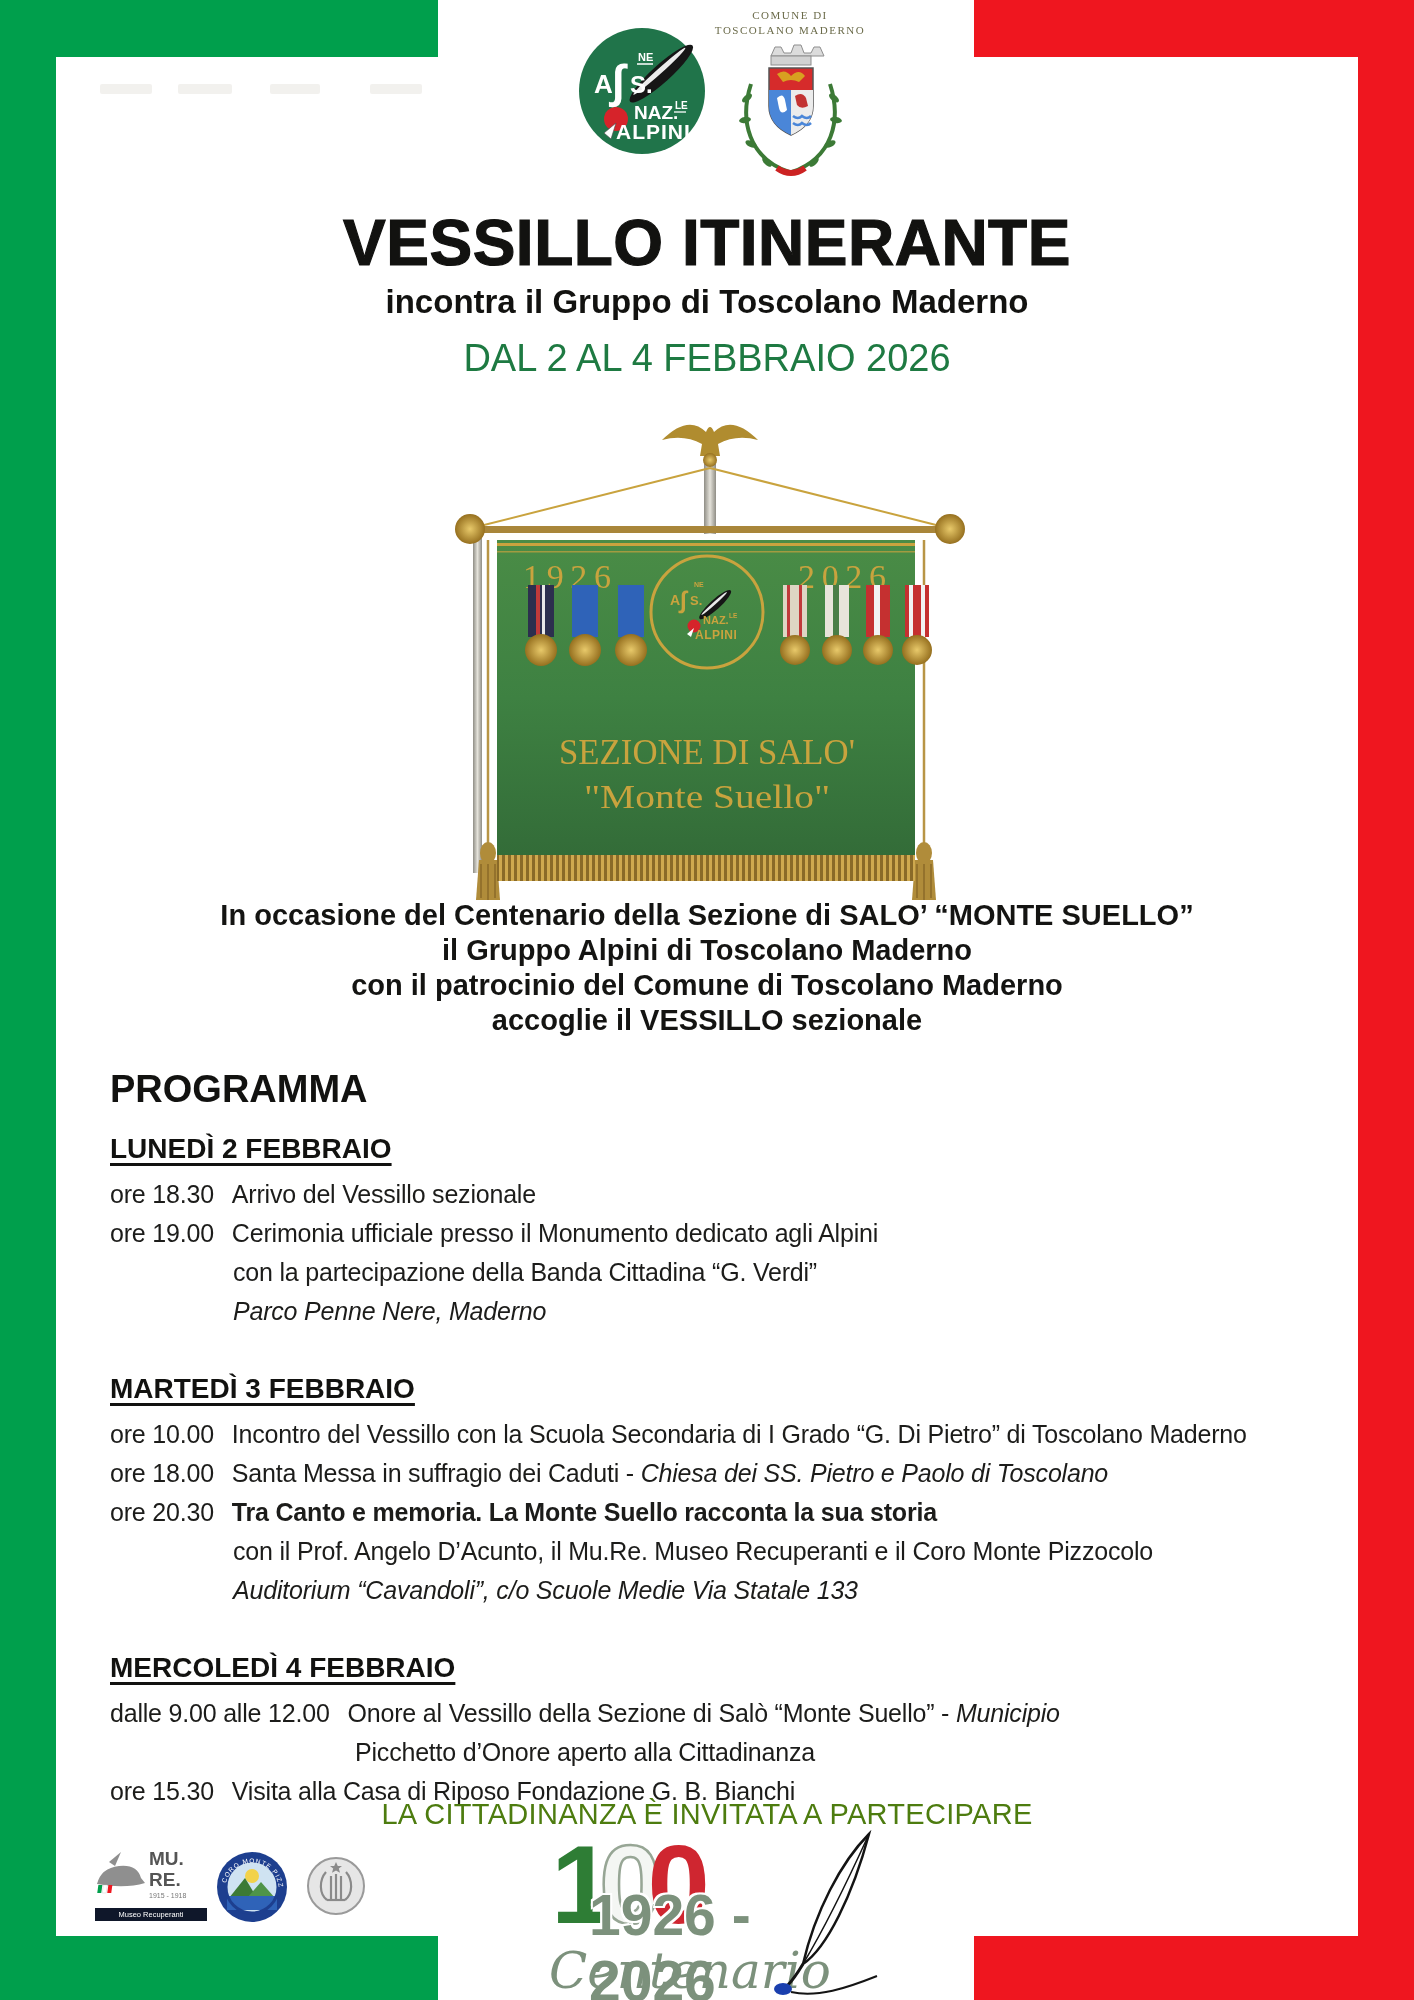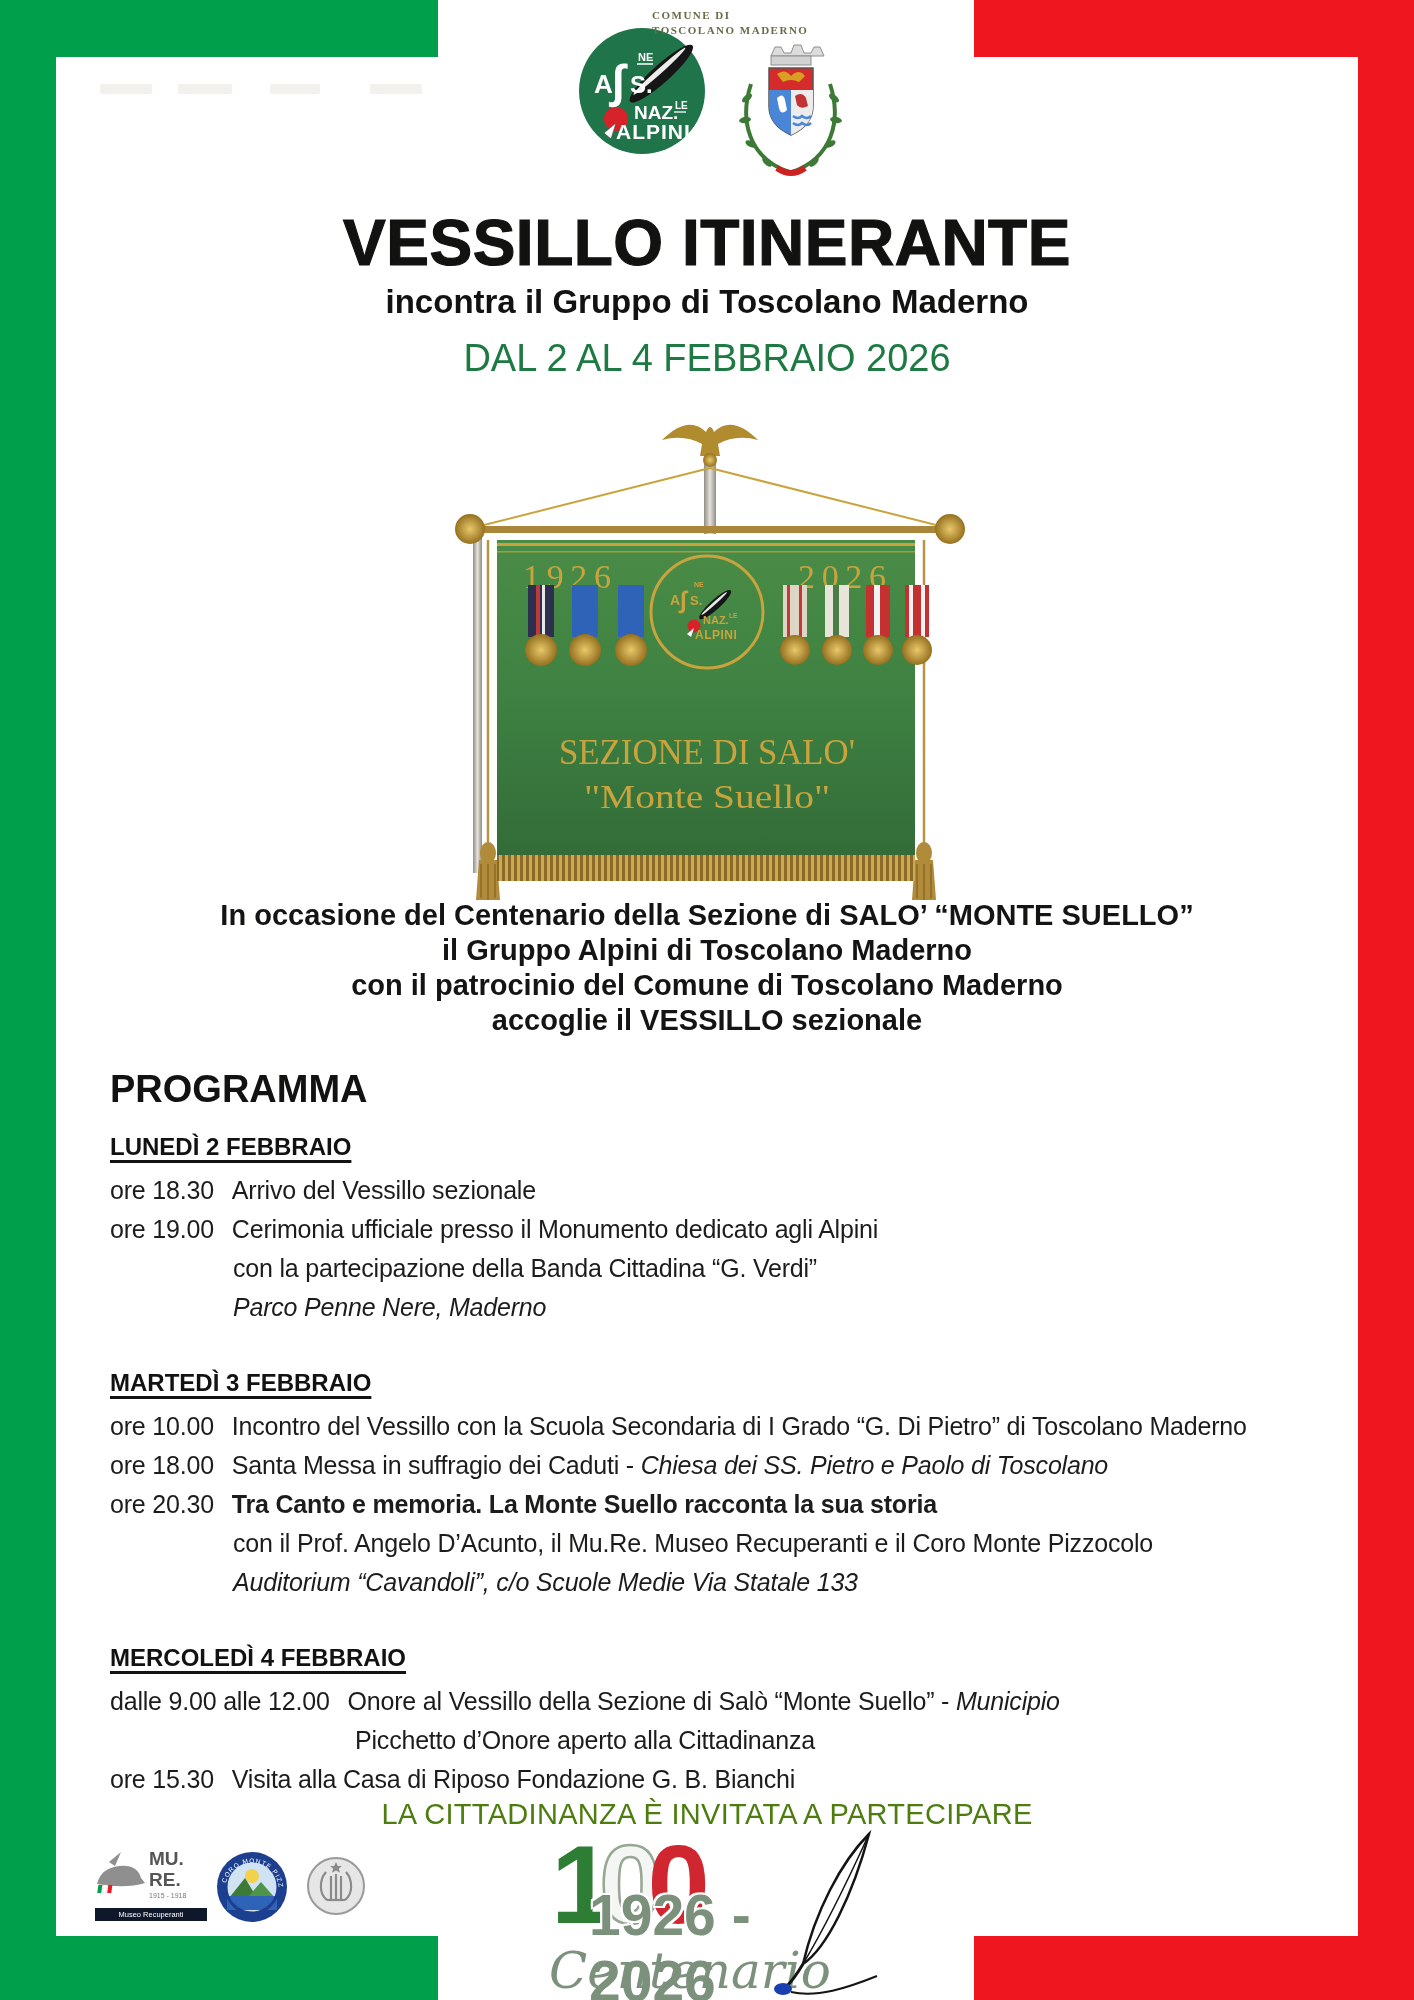"COMUNE DI" .comune-caption { font-weight: bold -> none; left: 652px -> 690px; text-align: left -> center }
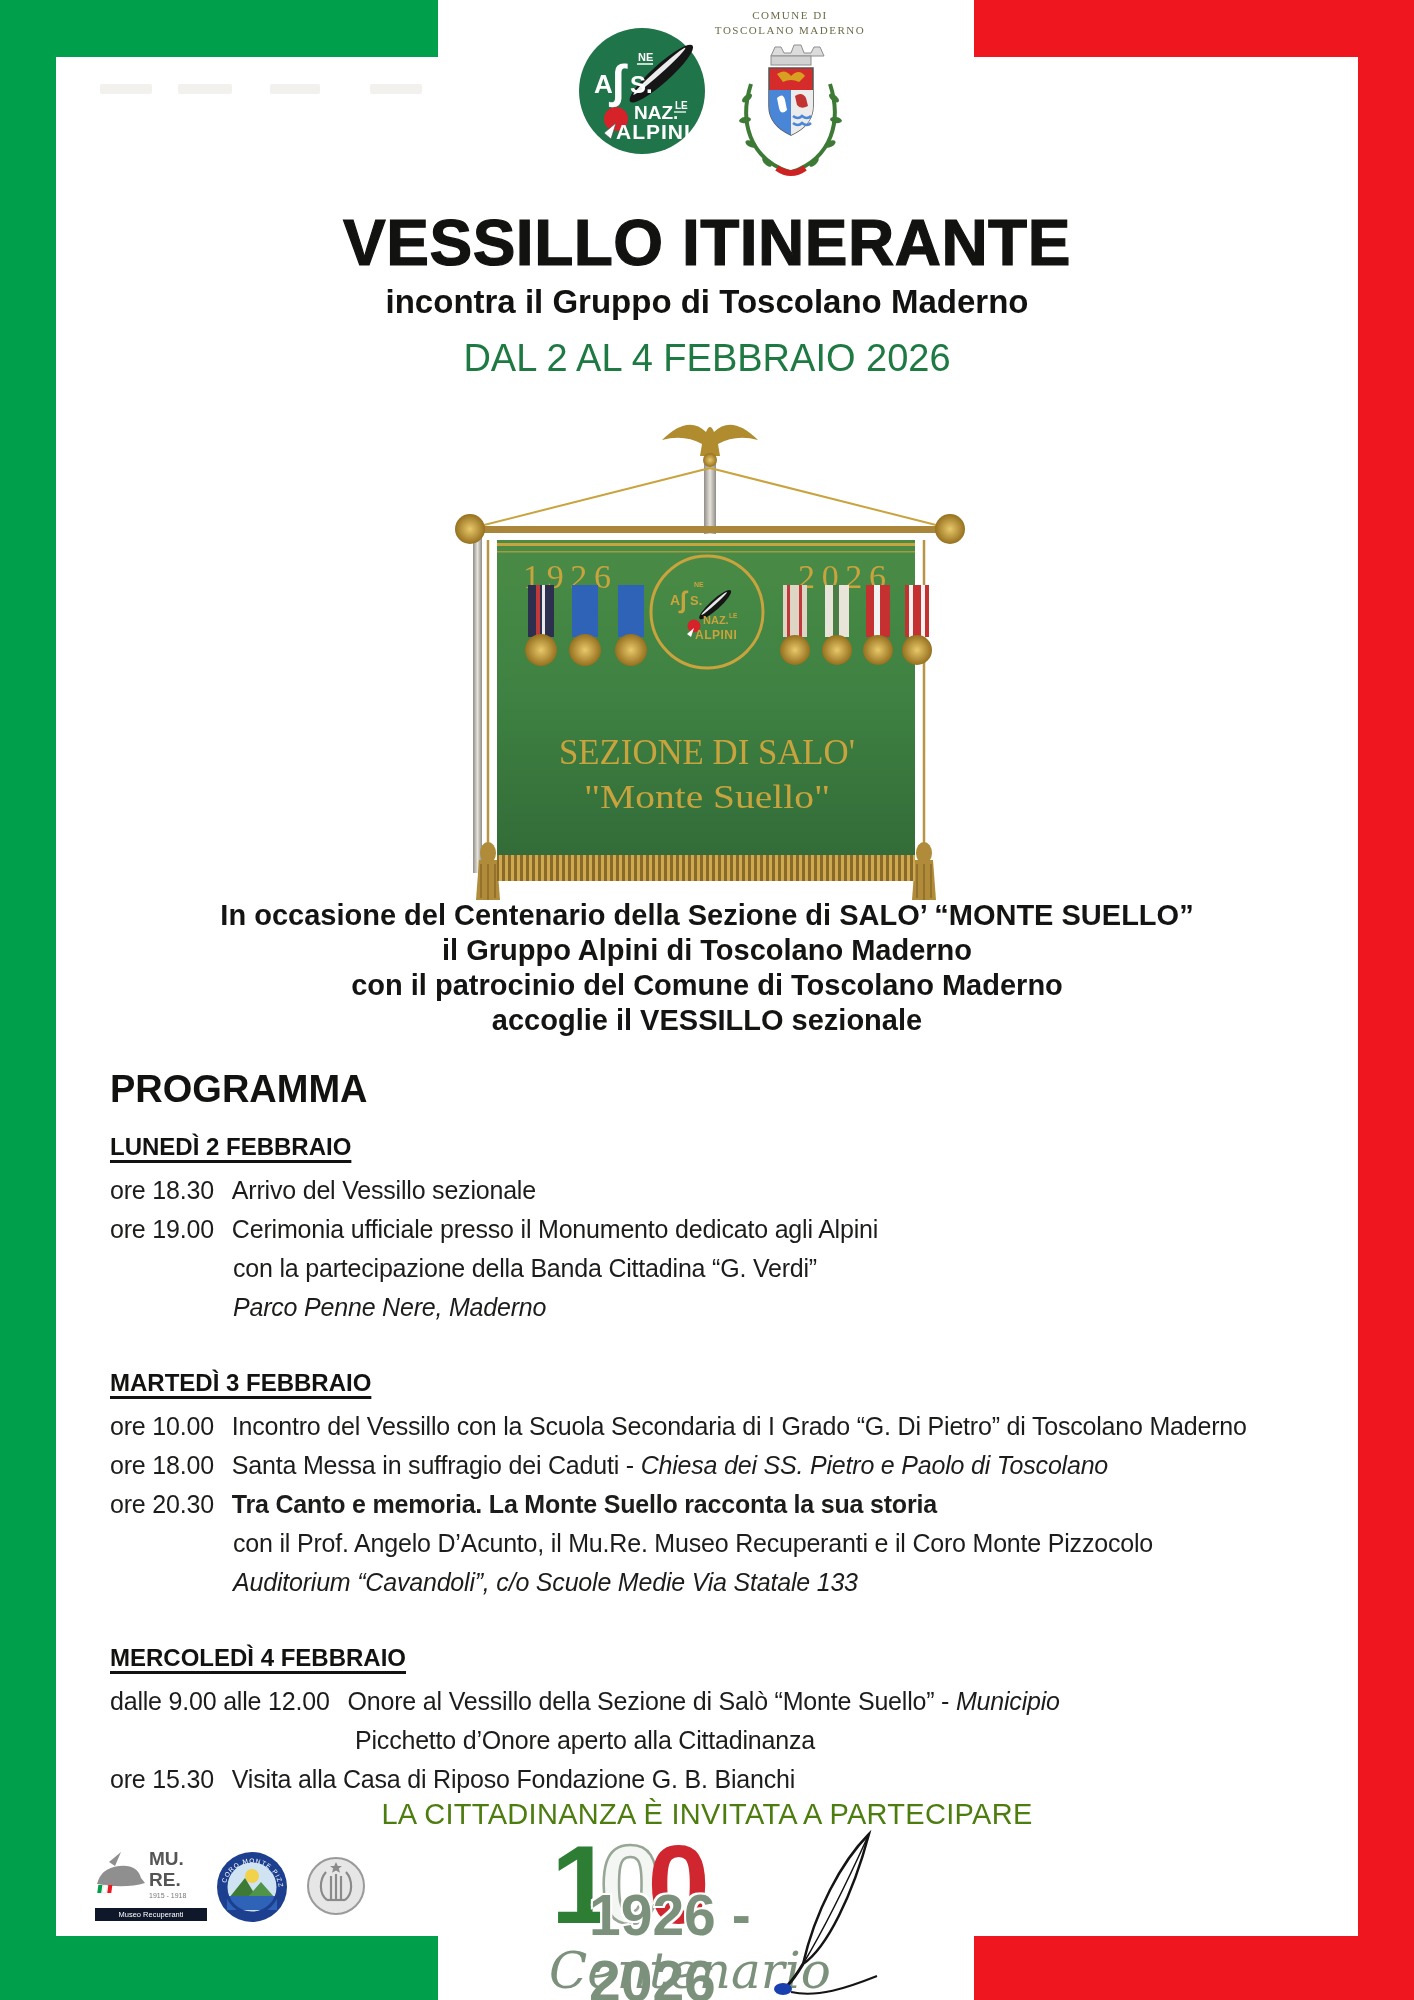"LUNEDÌ 2 FEBBRAIO" .day-title { font-size: 24px -> 28px }
